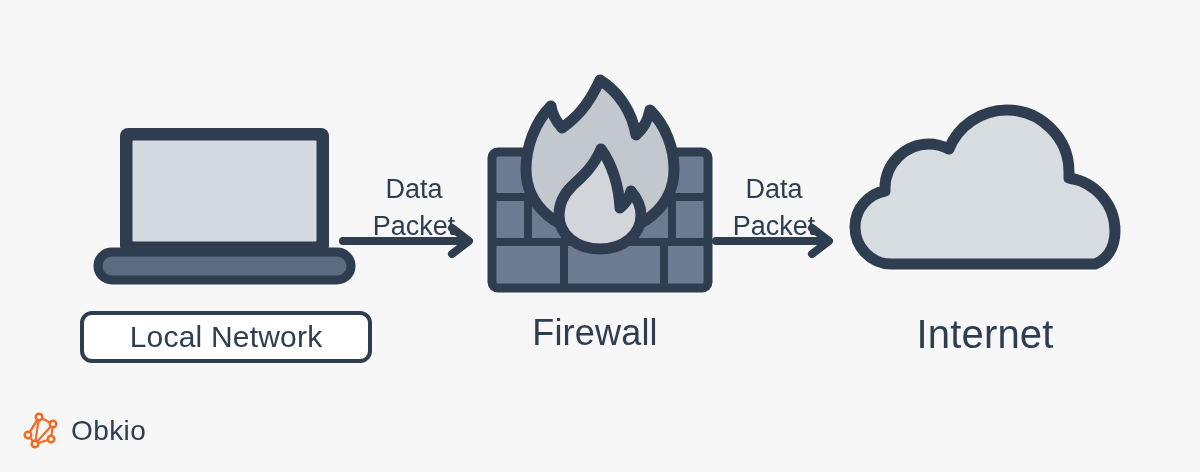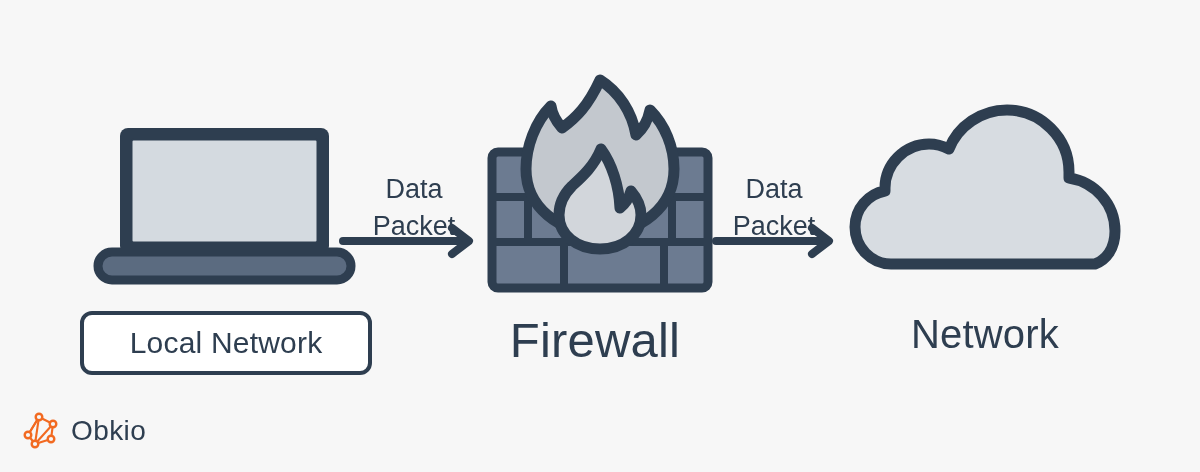"Local Network" #local-network-box { height: 64px -> 52px }
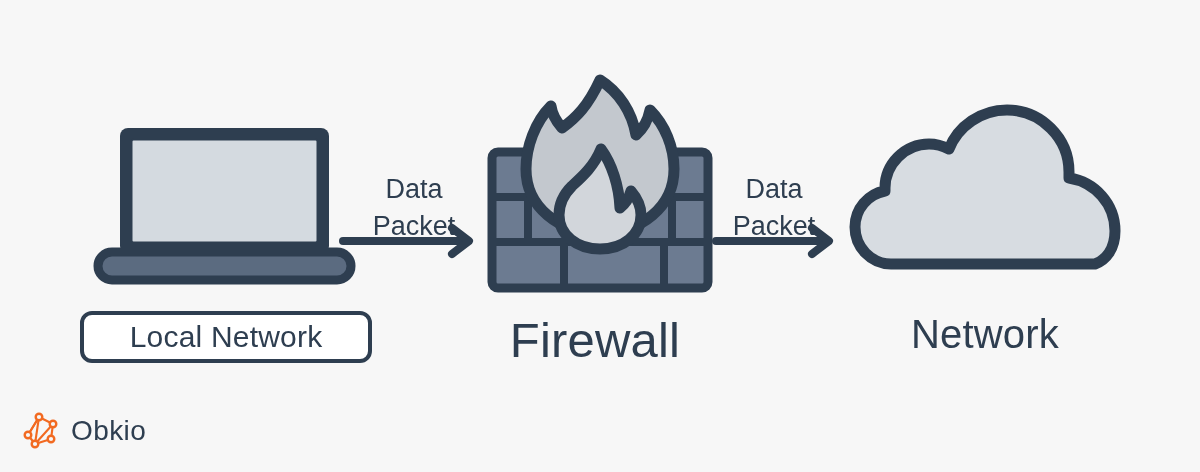"Firewall" #firewall-label { font-size: 49px -> 36px }
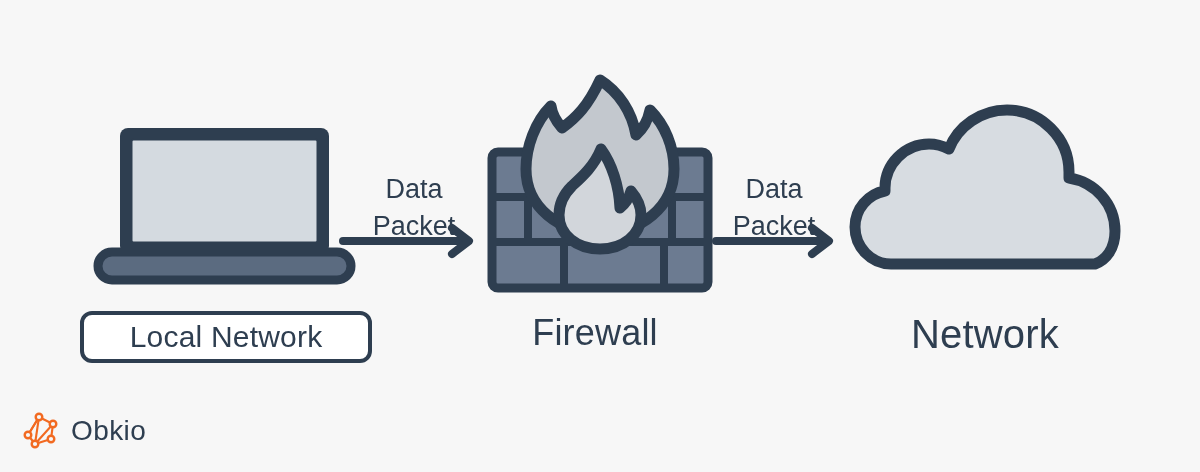"Network" div.node-label { text: Network -> Internet }
